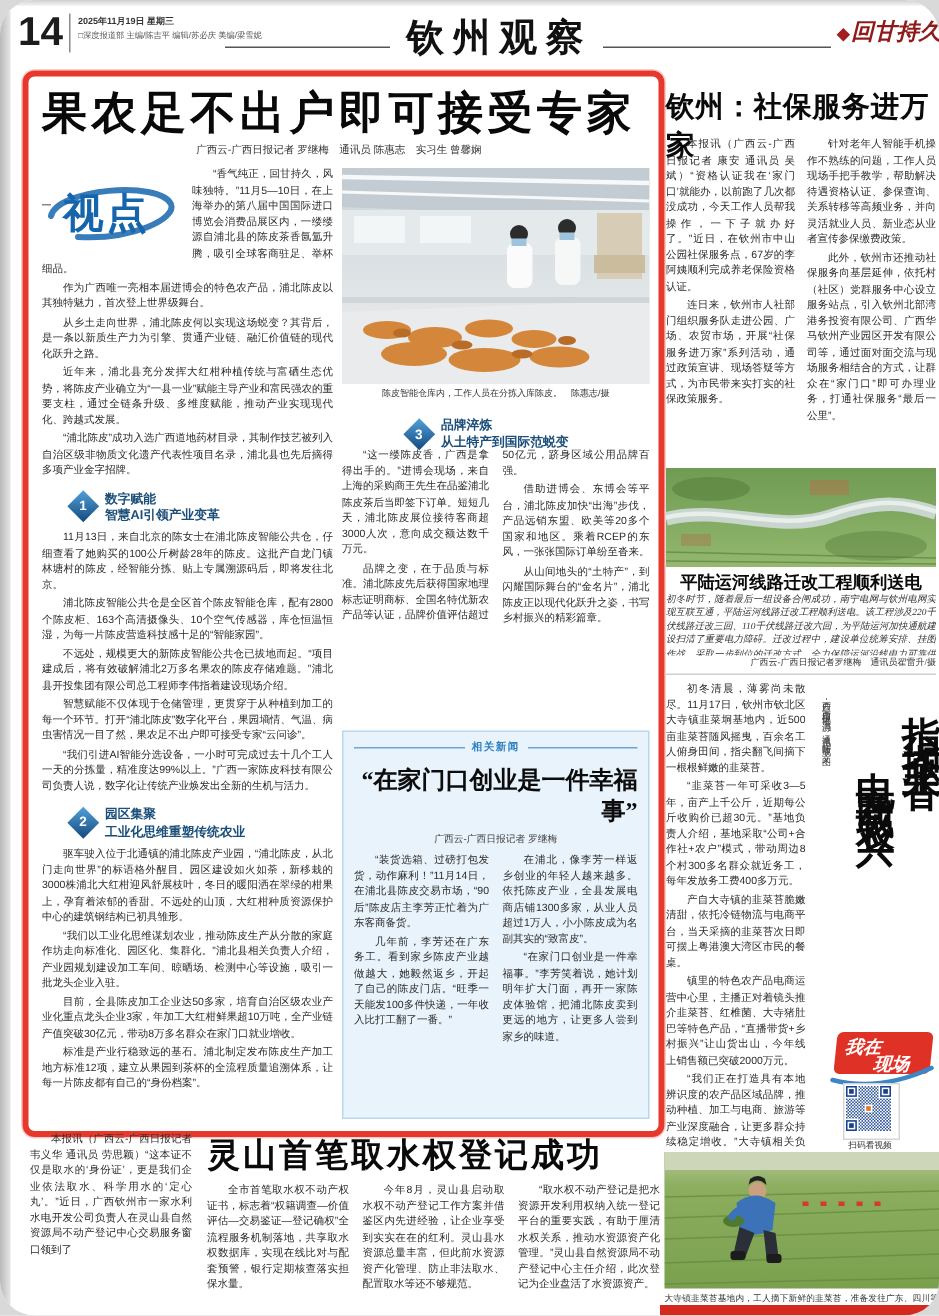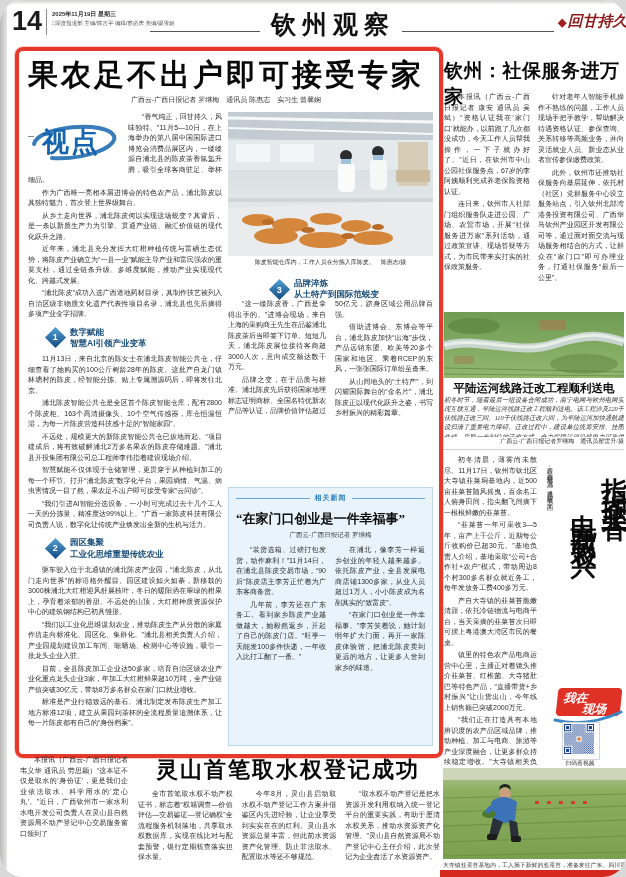"“在家门口创业是一件幸福事”" .rel-head { font-size: 13px -> 16px; text-align: left -> right }
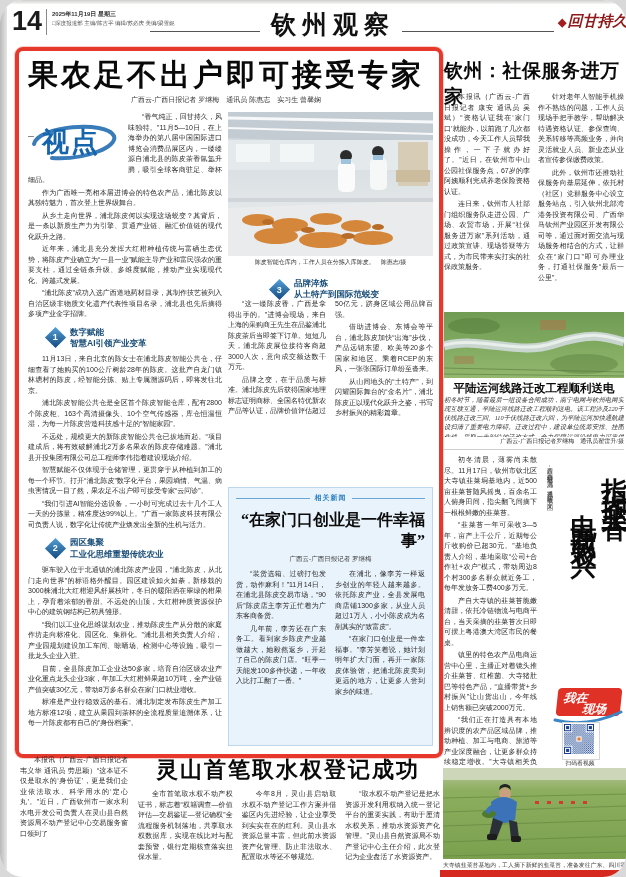"灵山首笔取水权登记成功" .bottom-title { text-align: center -> left }
